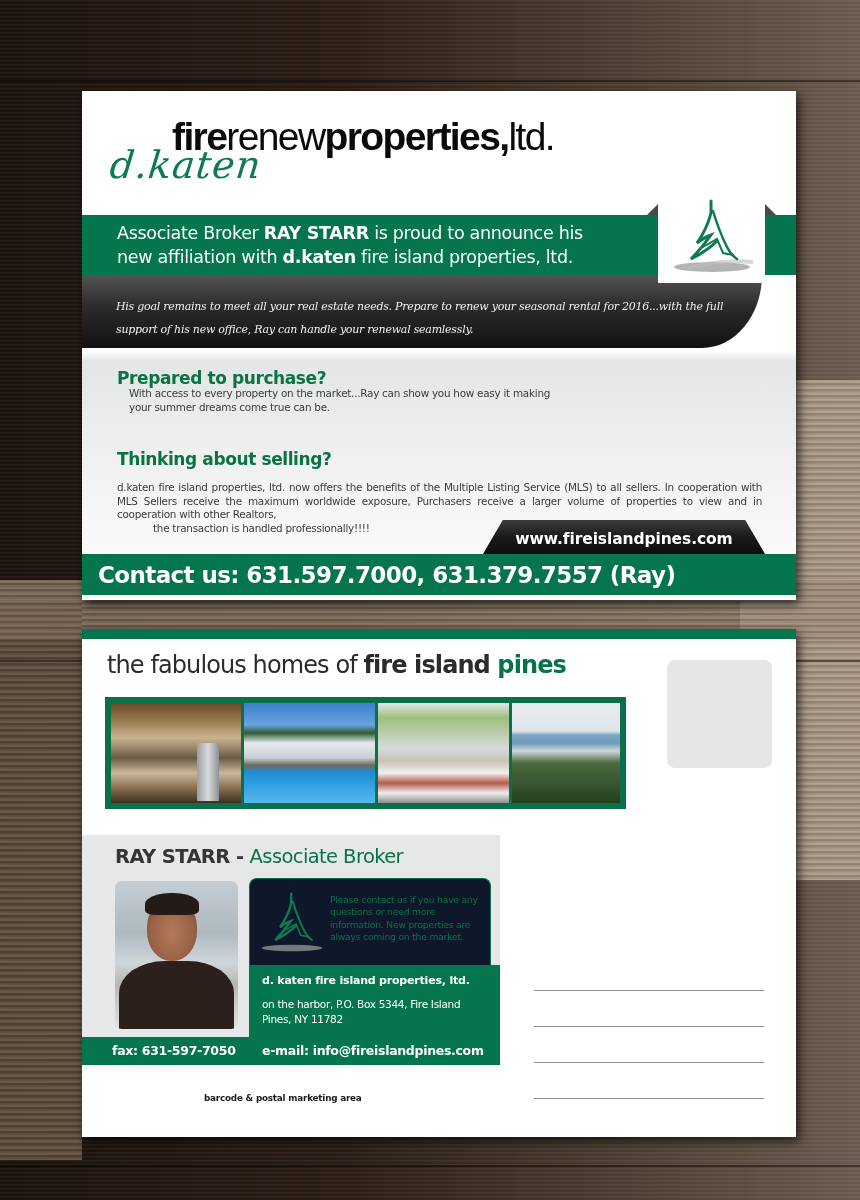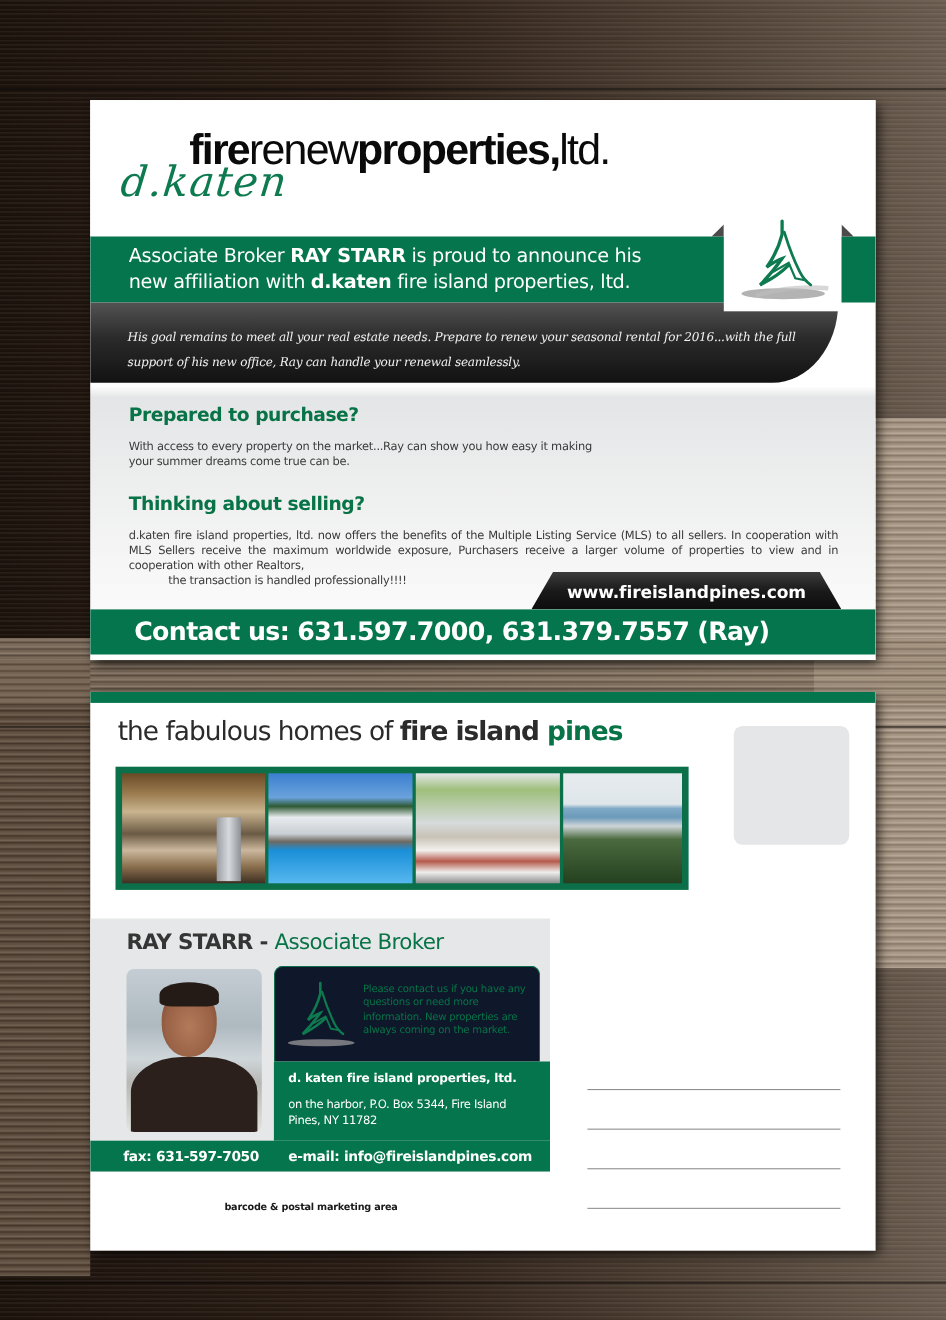"With access to every property" .s1-body { margin-left: none -> 12px; top: 309px -> 296px }
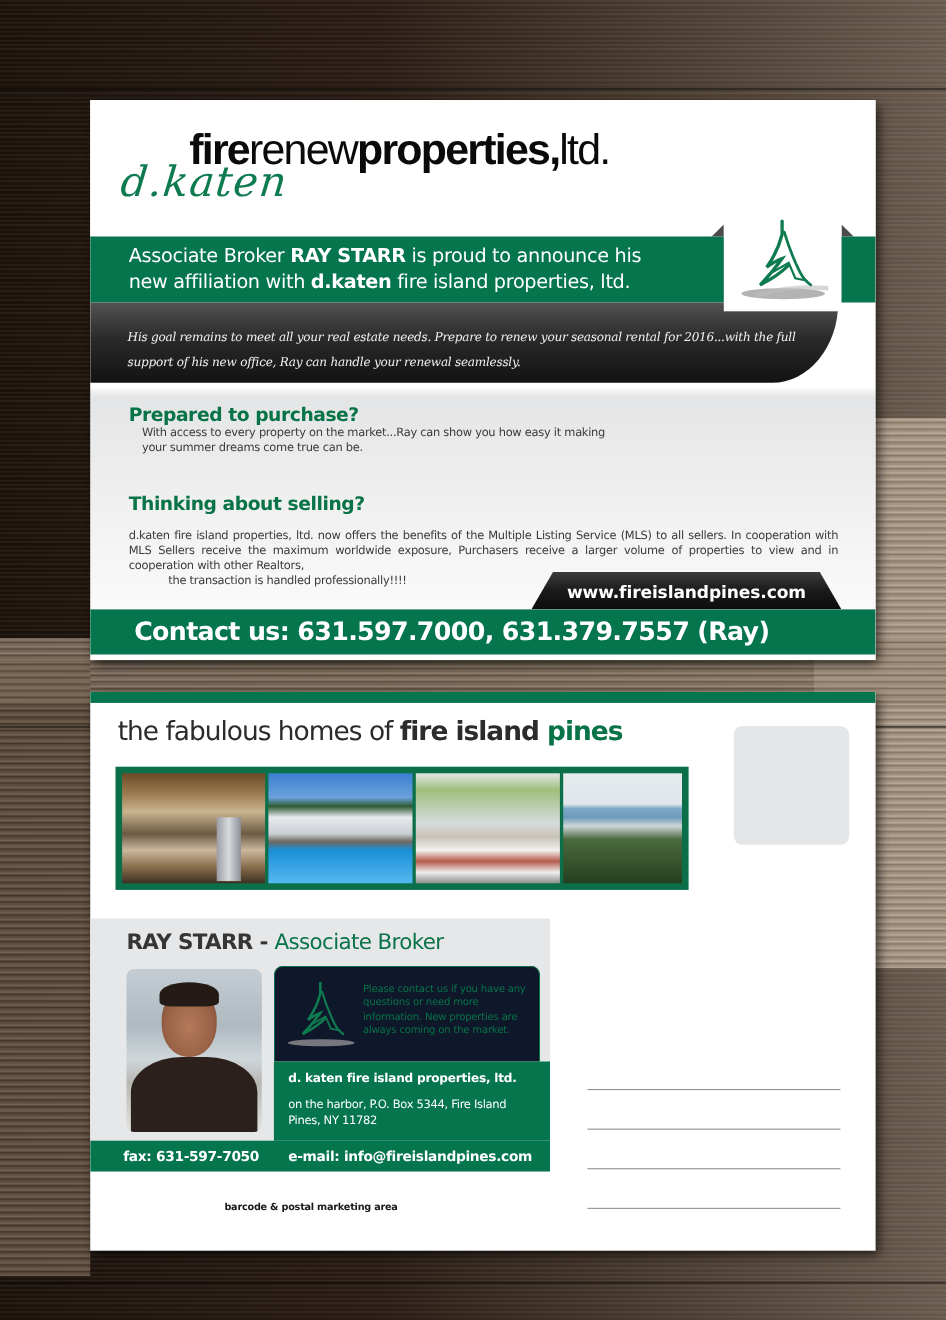"Contact us: 631.597.7000, 631.379.7557" .contact-band { padding-left: 40px -> 16px }
